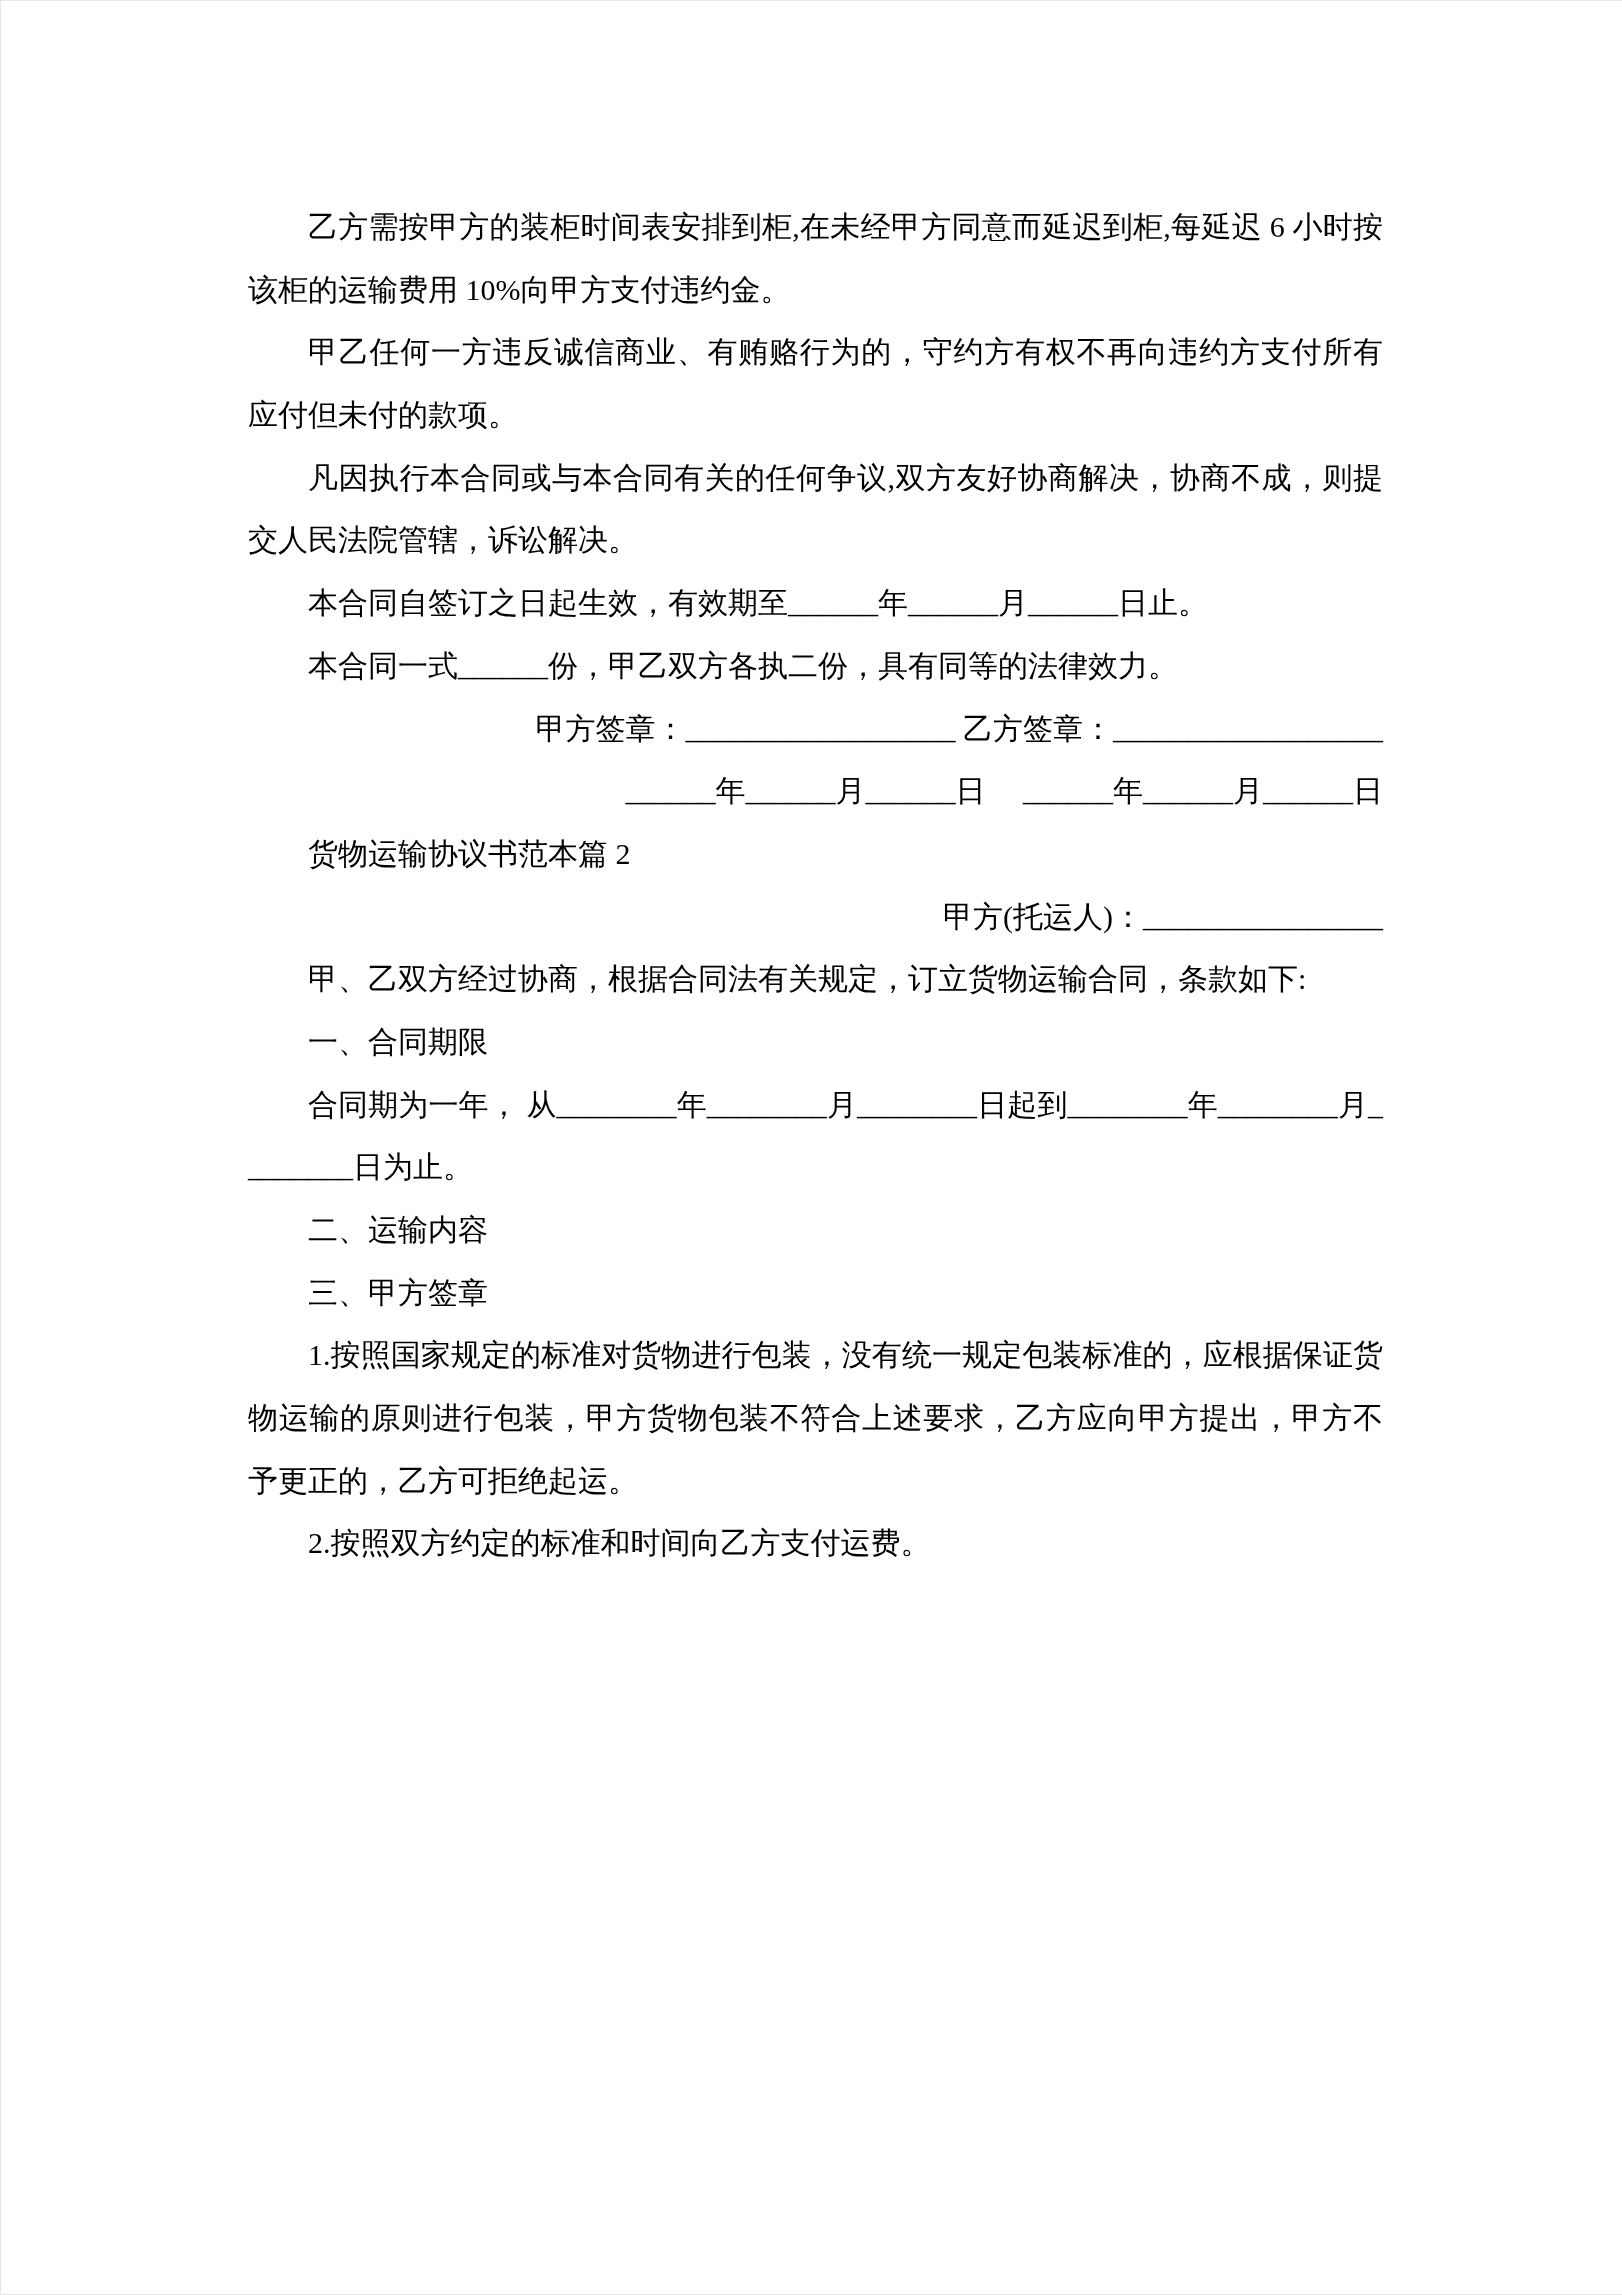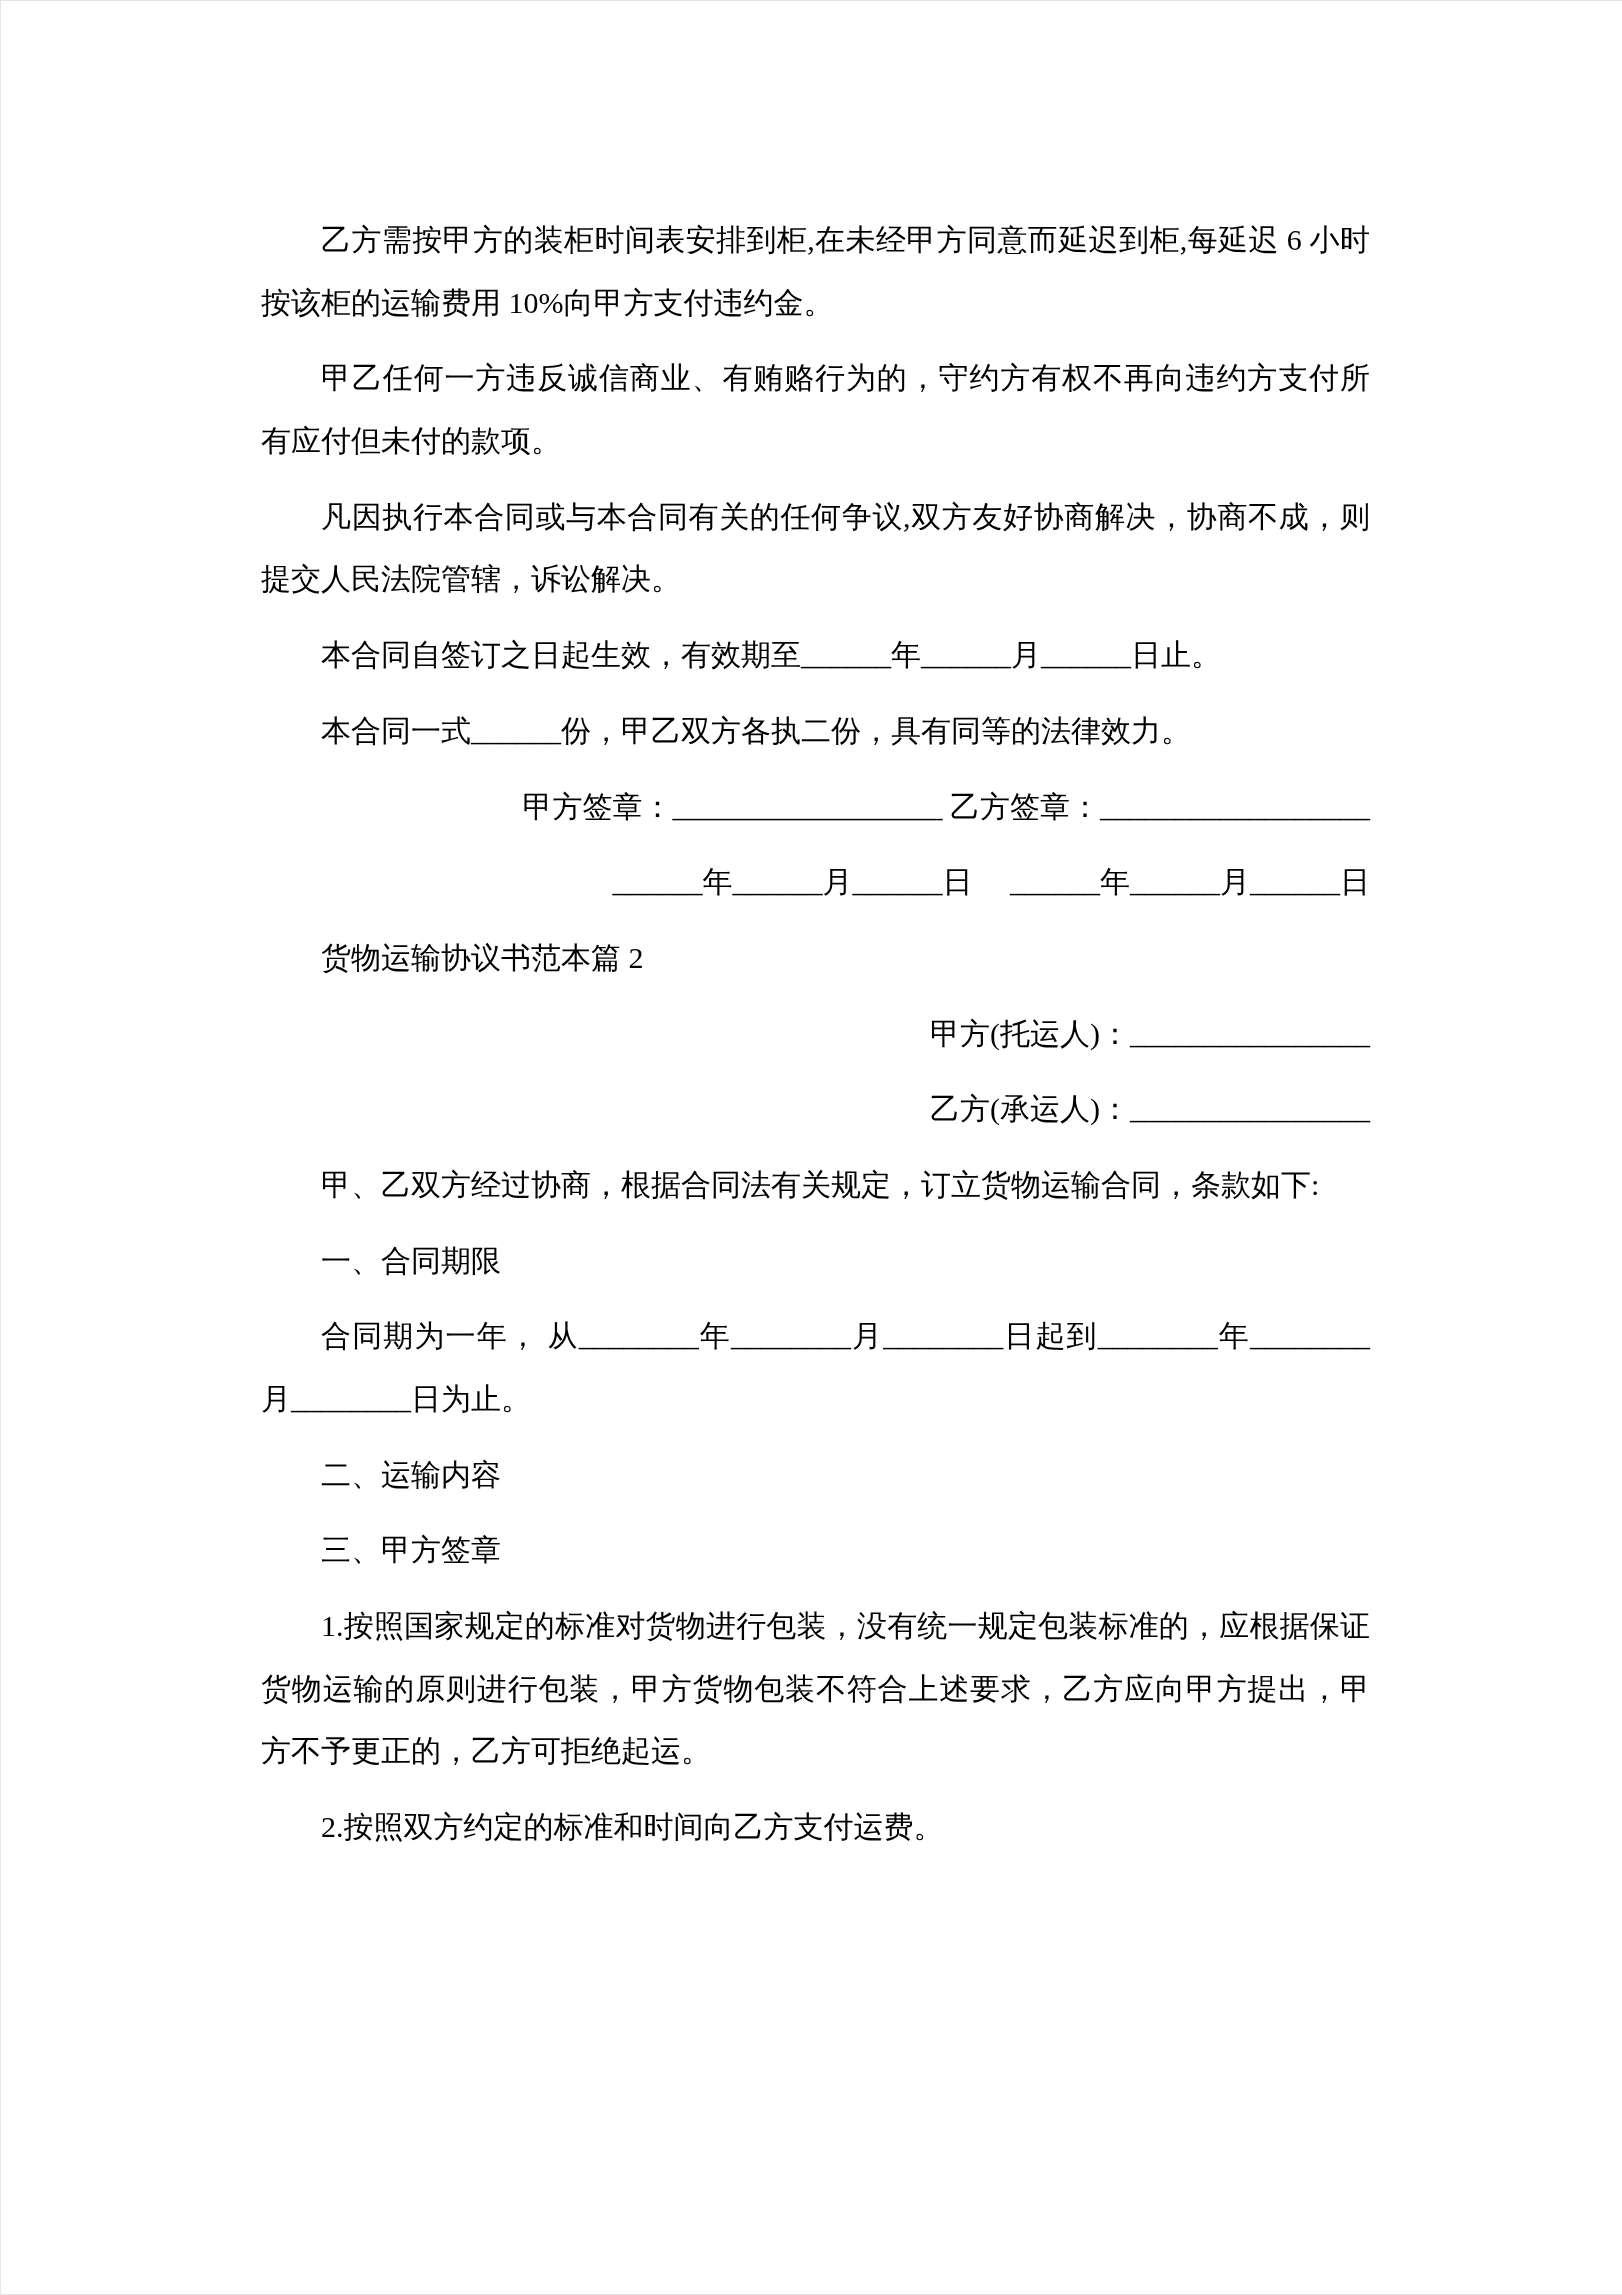"乙方需按甲方的装柜时间表安排到柜,在未经甲方同意而延迟到柜,每延迟 6" .doc p { margin: 13px -> 0 }
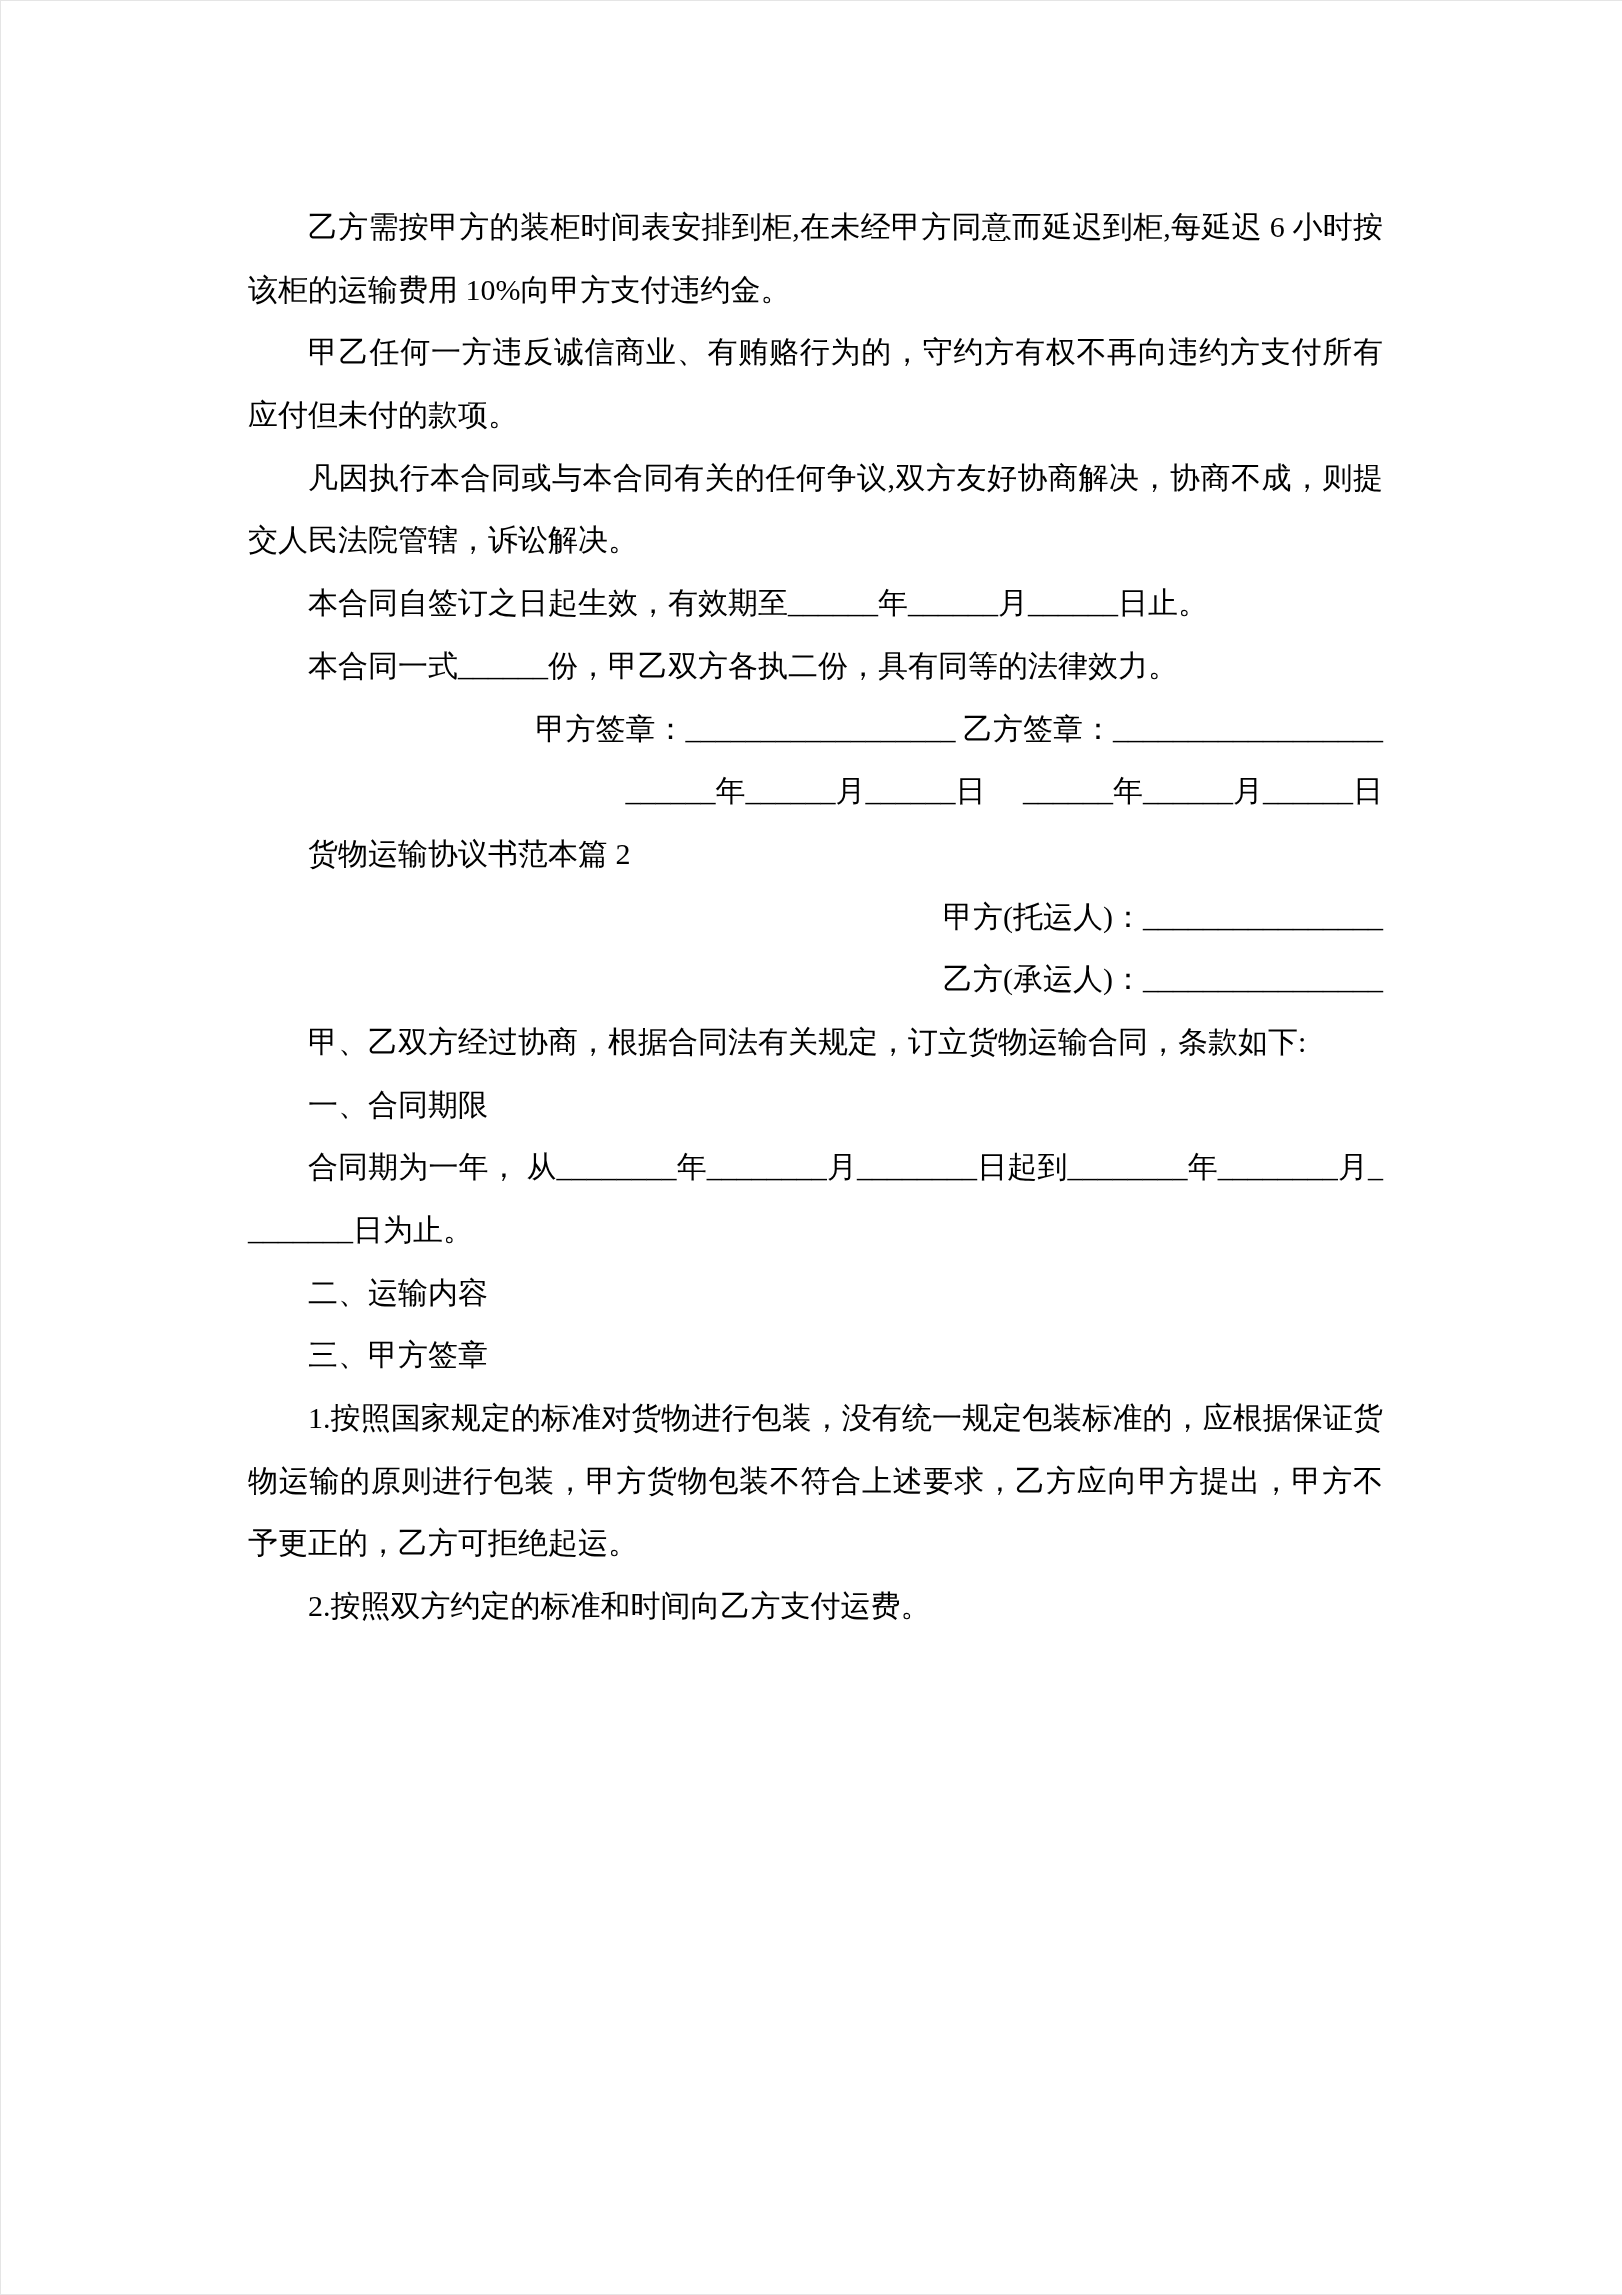"乙方(承运人)：________________" p.blank-line { html: <p>乙方(承运人)：________________</p> -> none }
